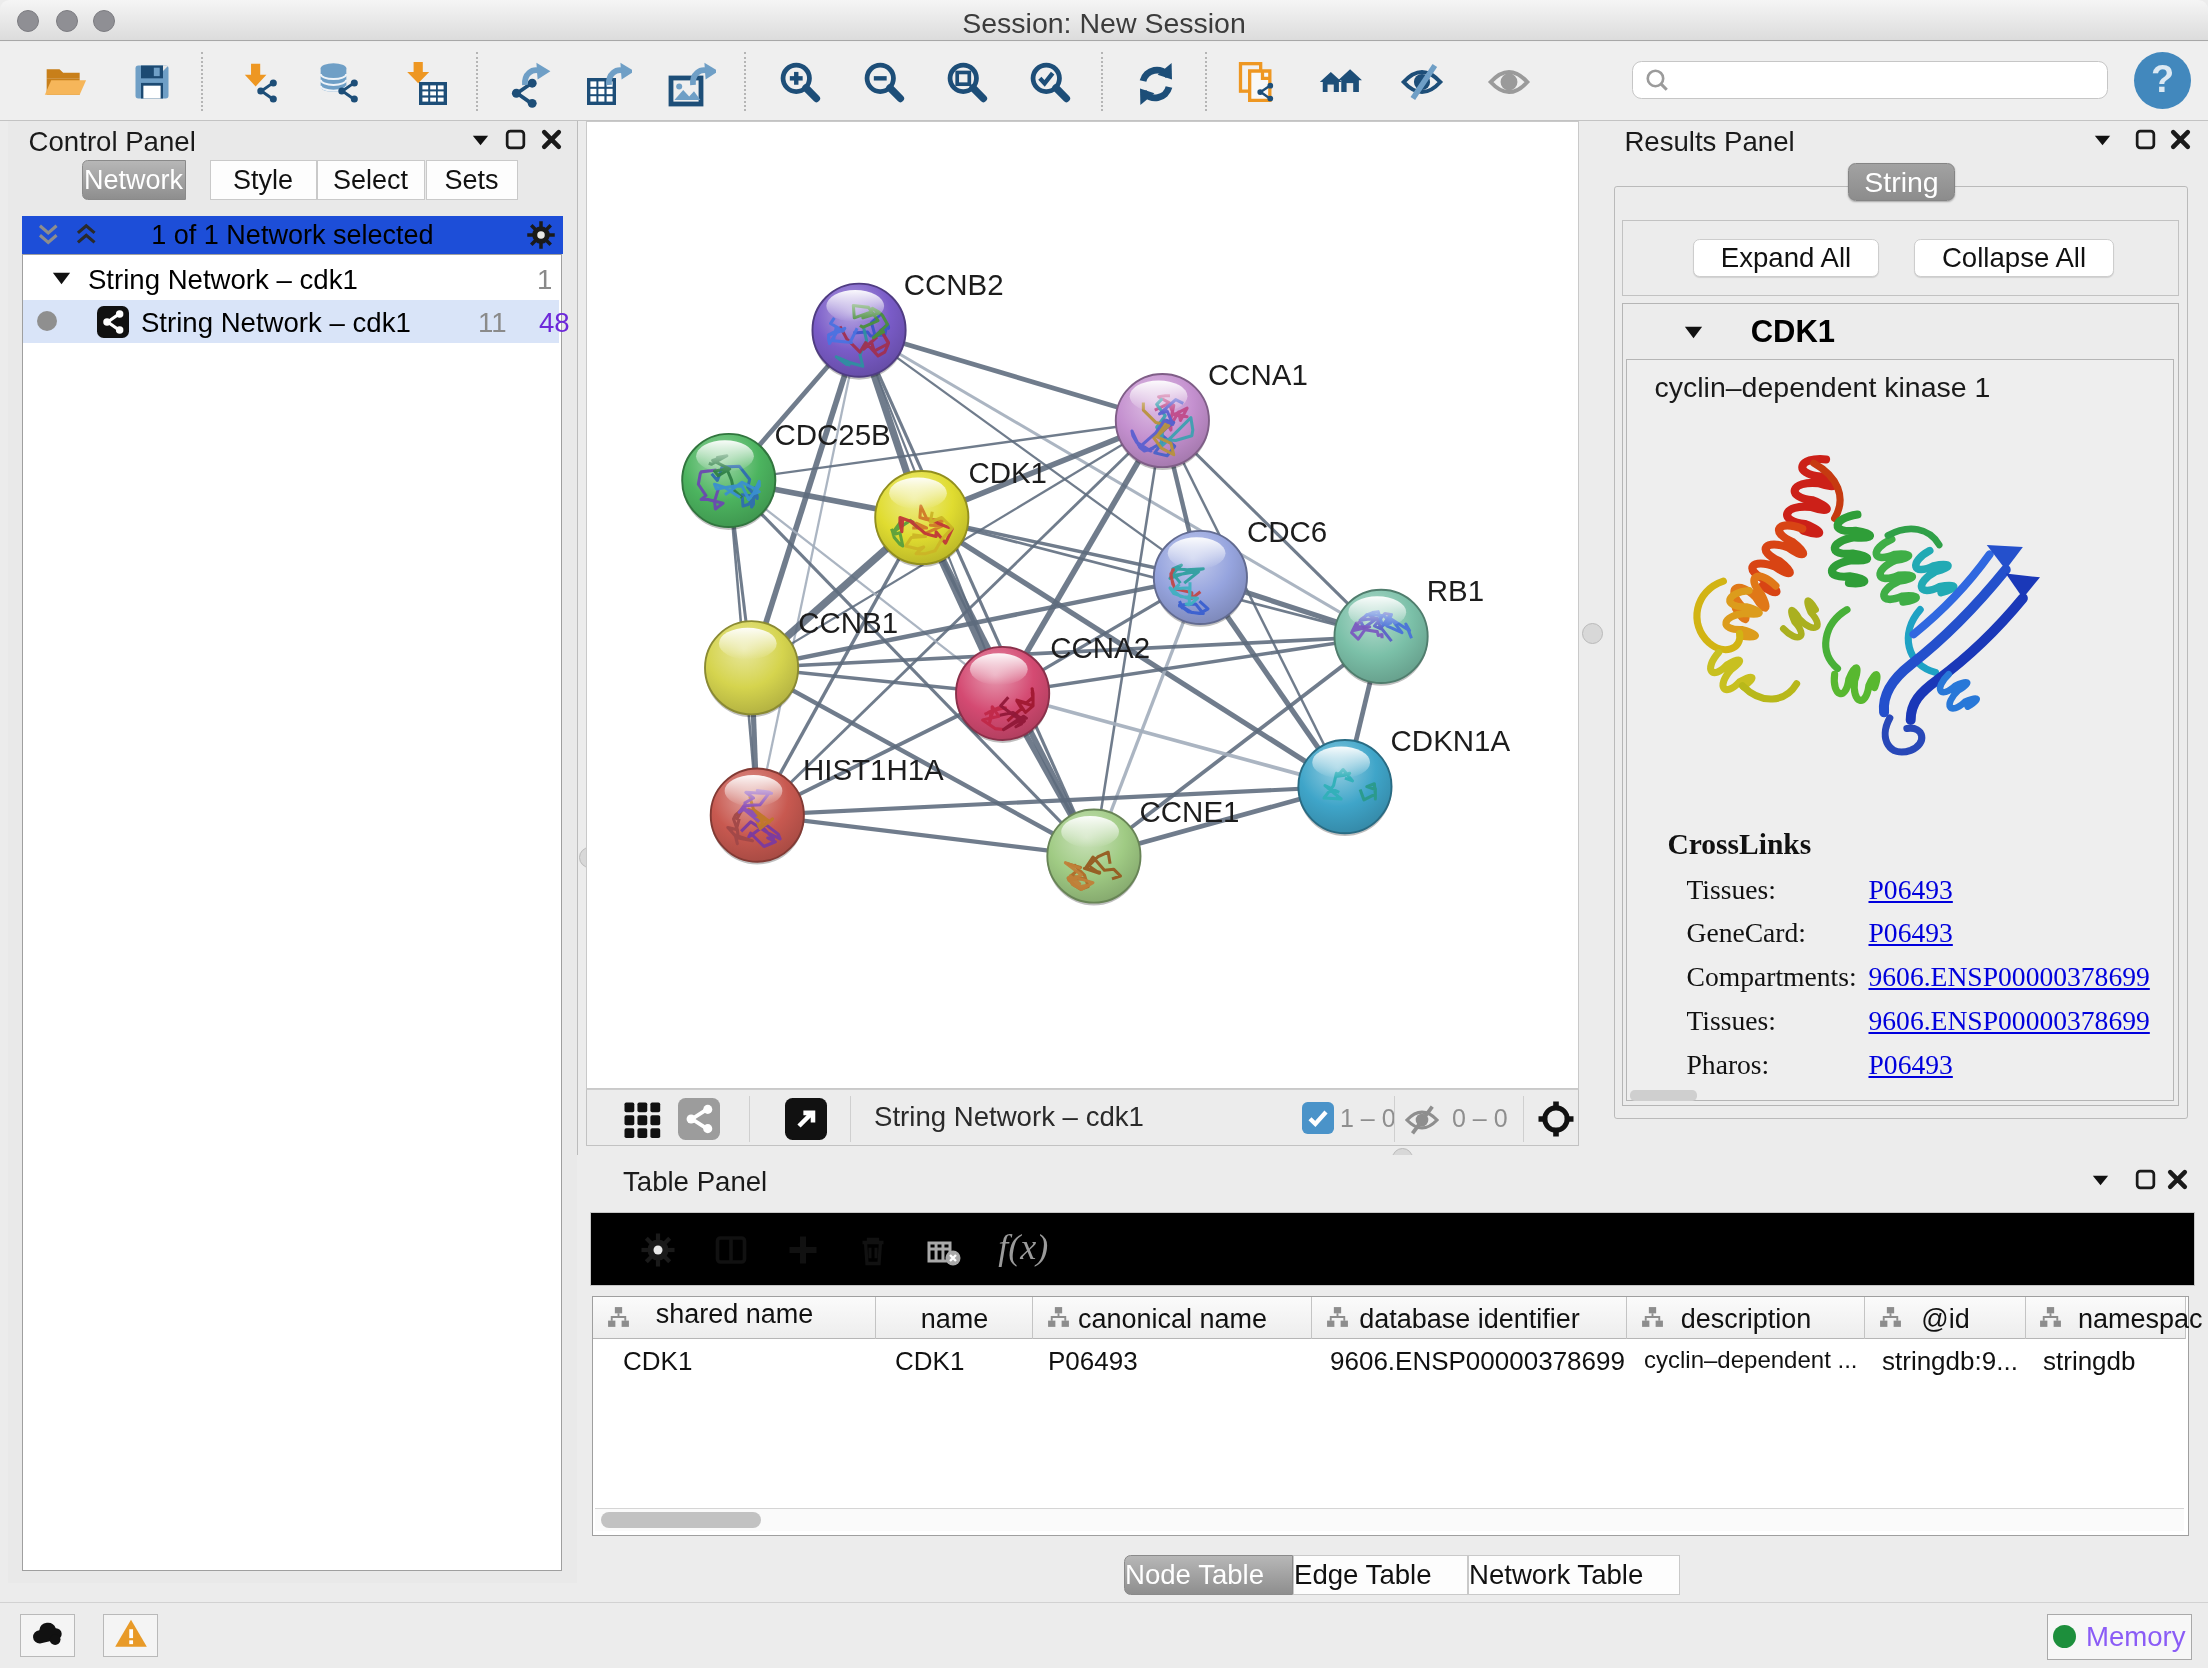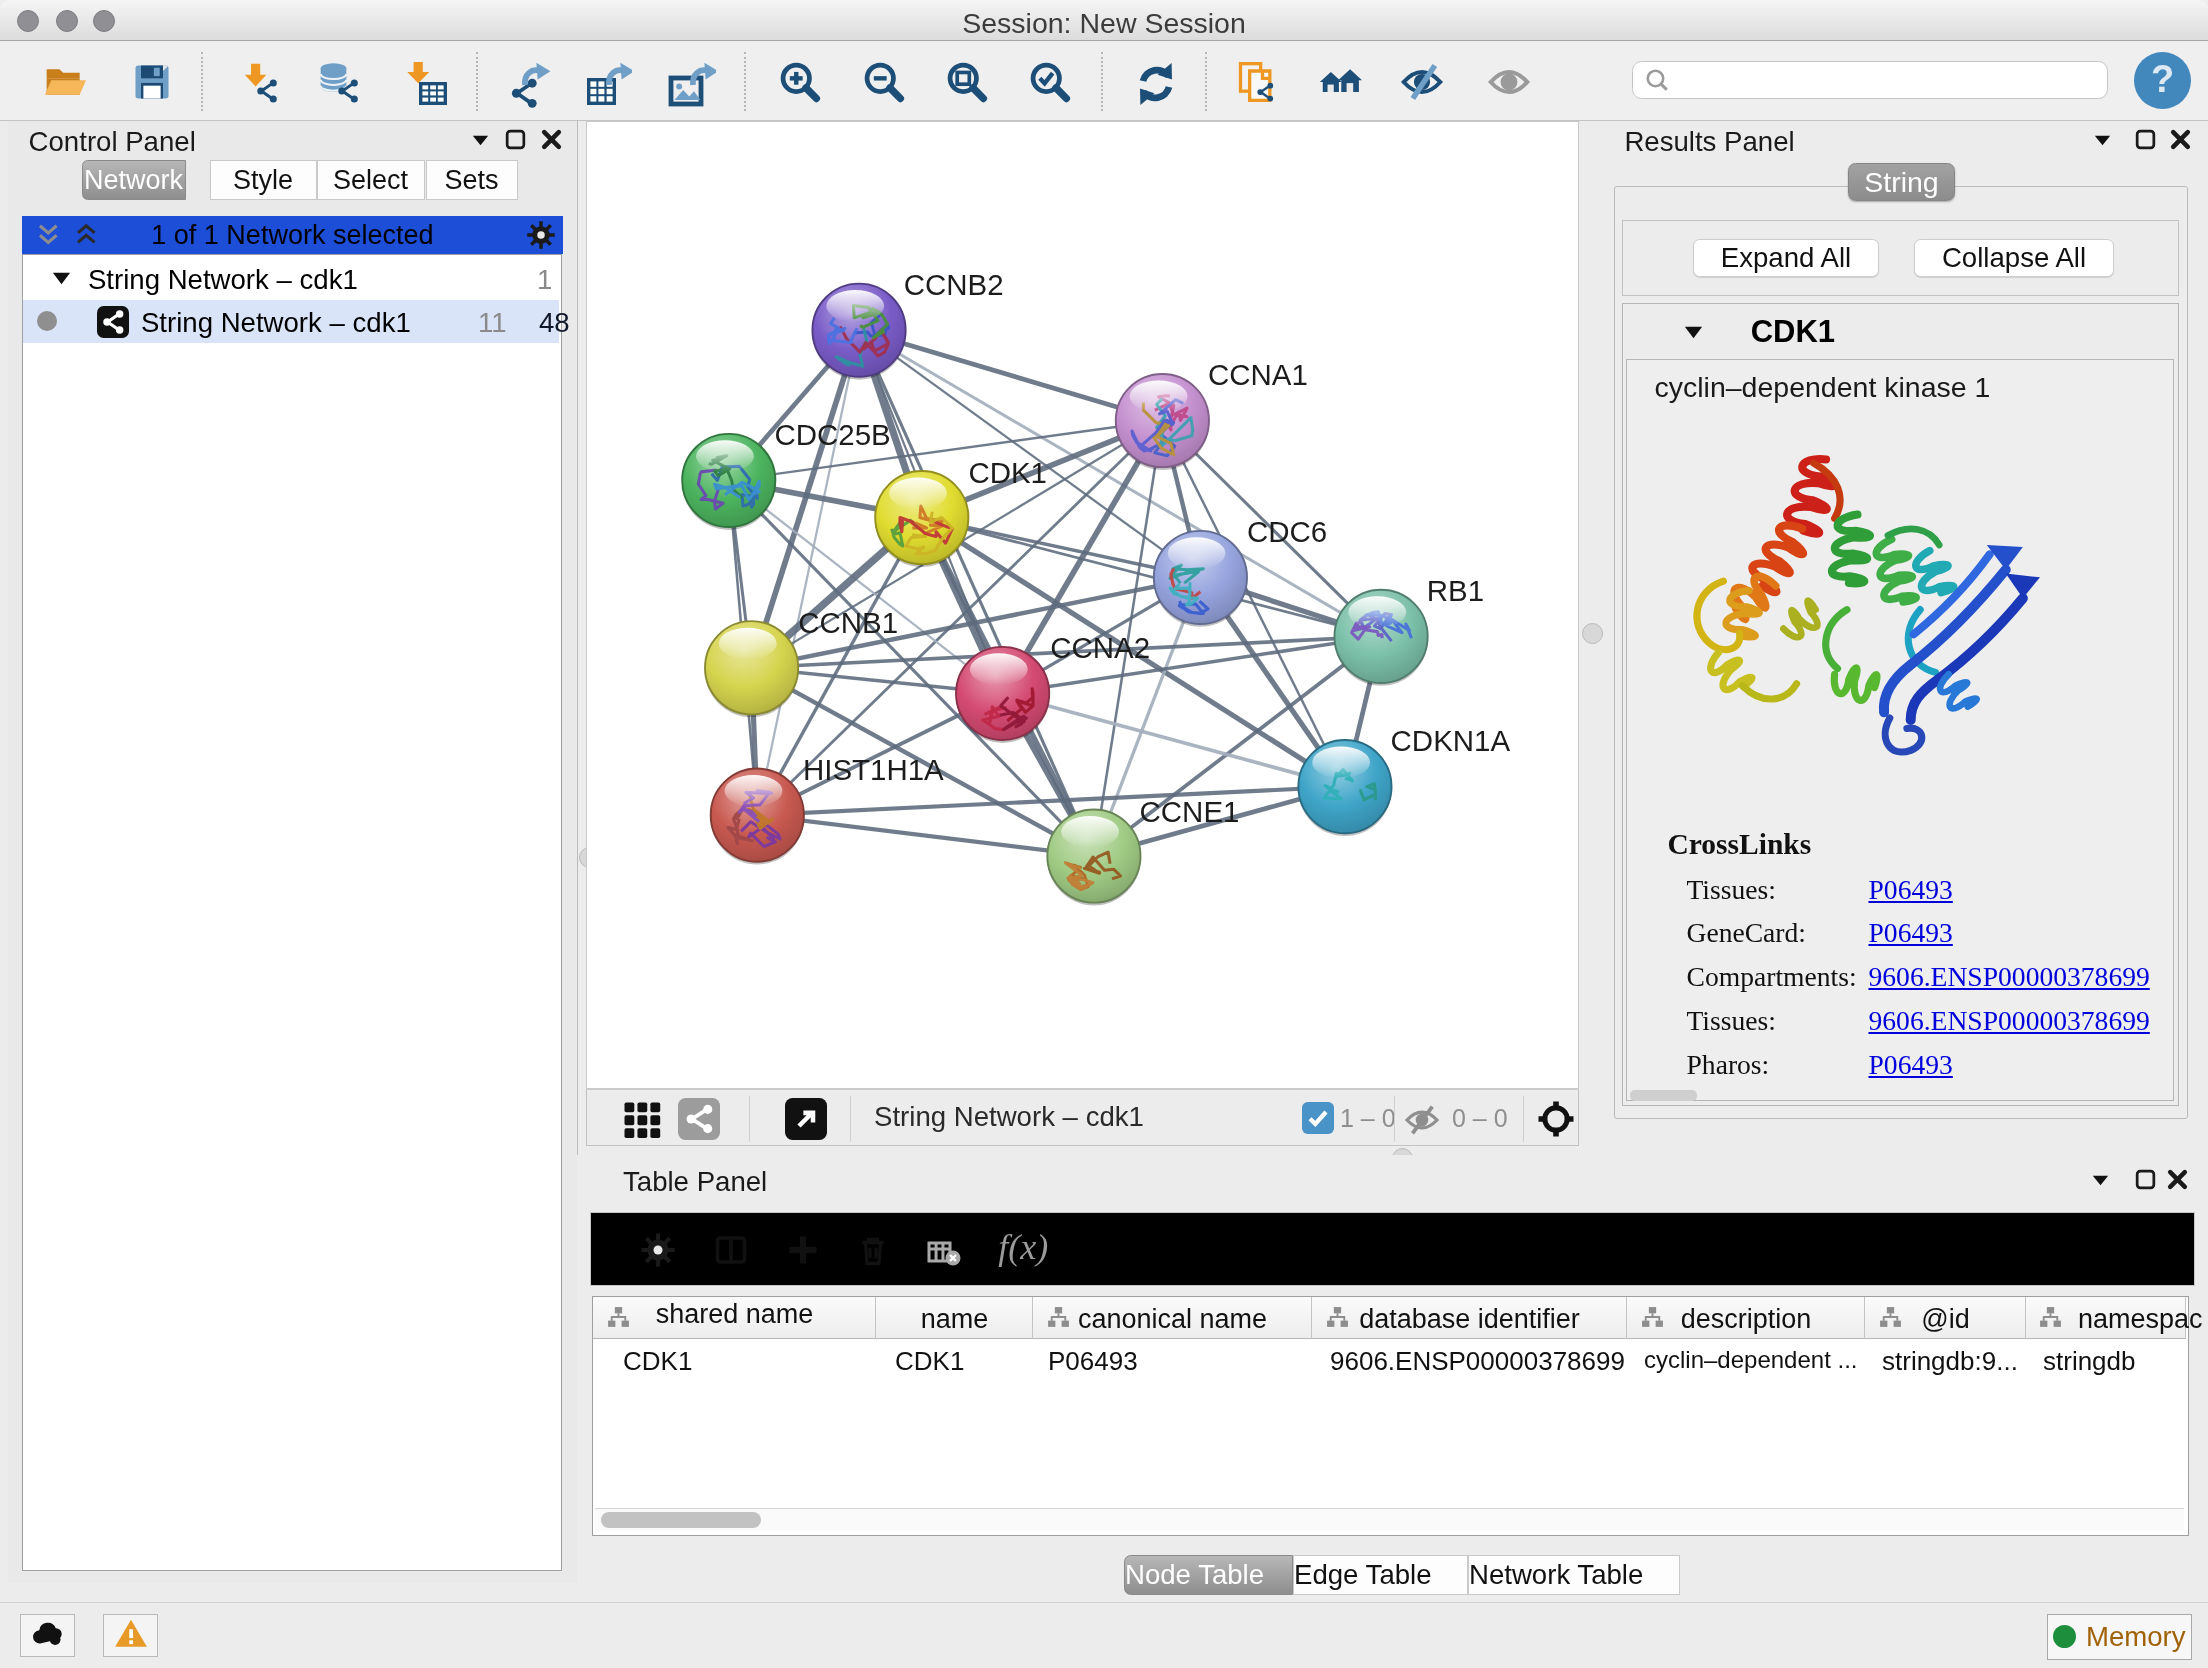"48" span { color: #0f172a -> #6d28d9 }
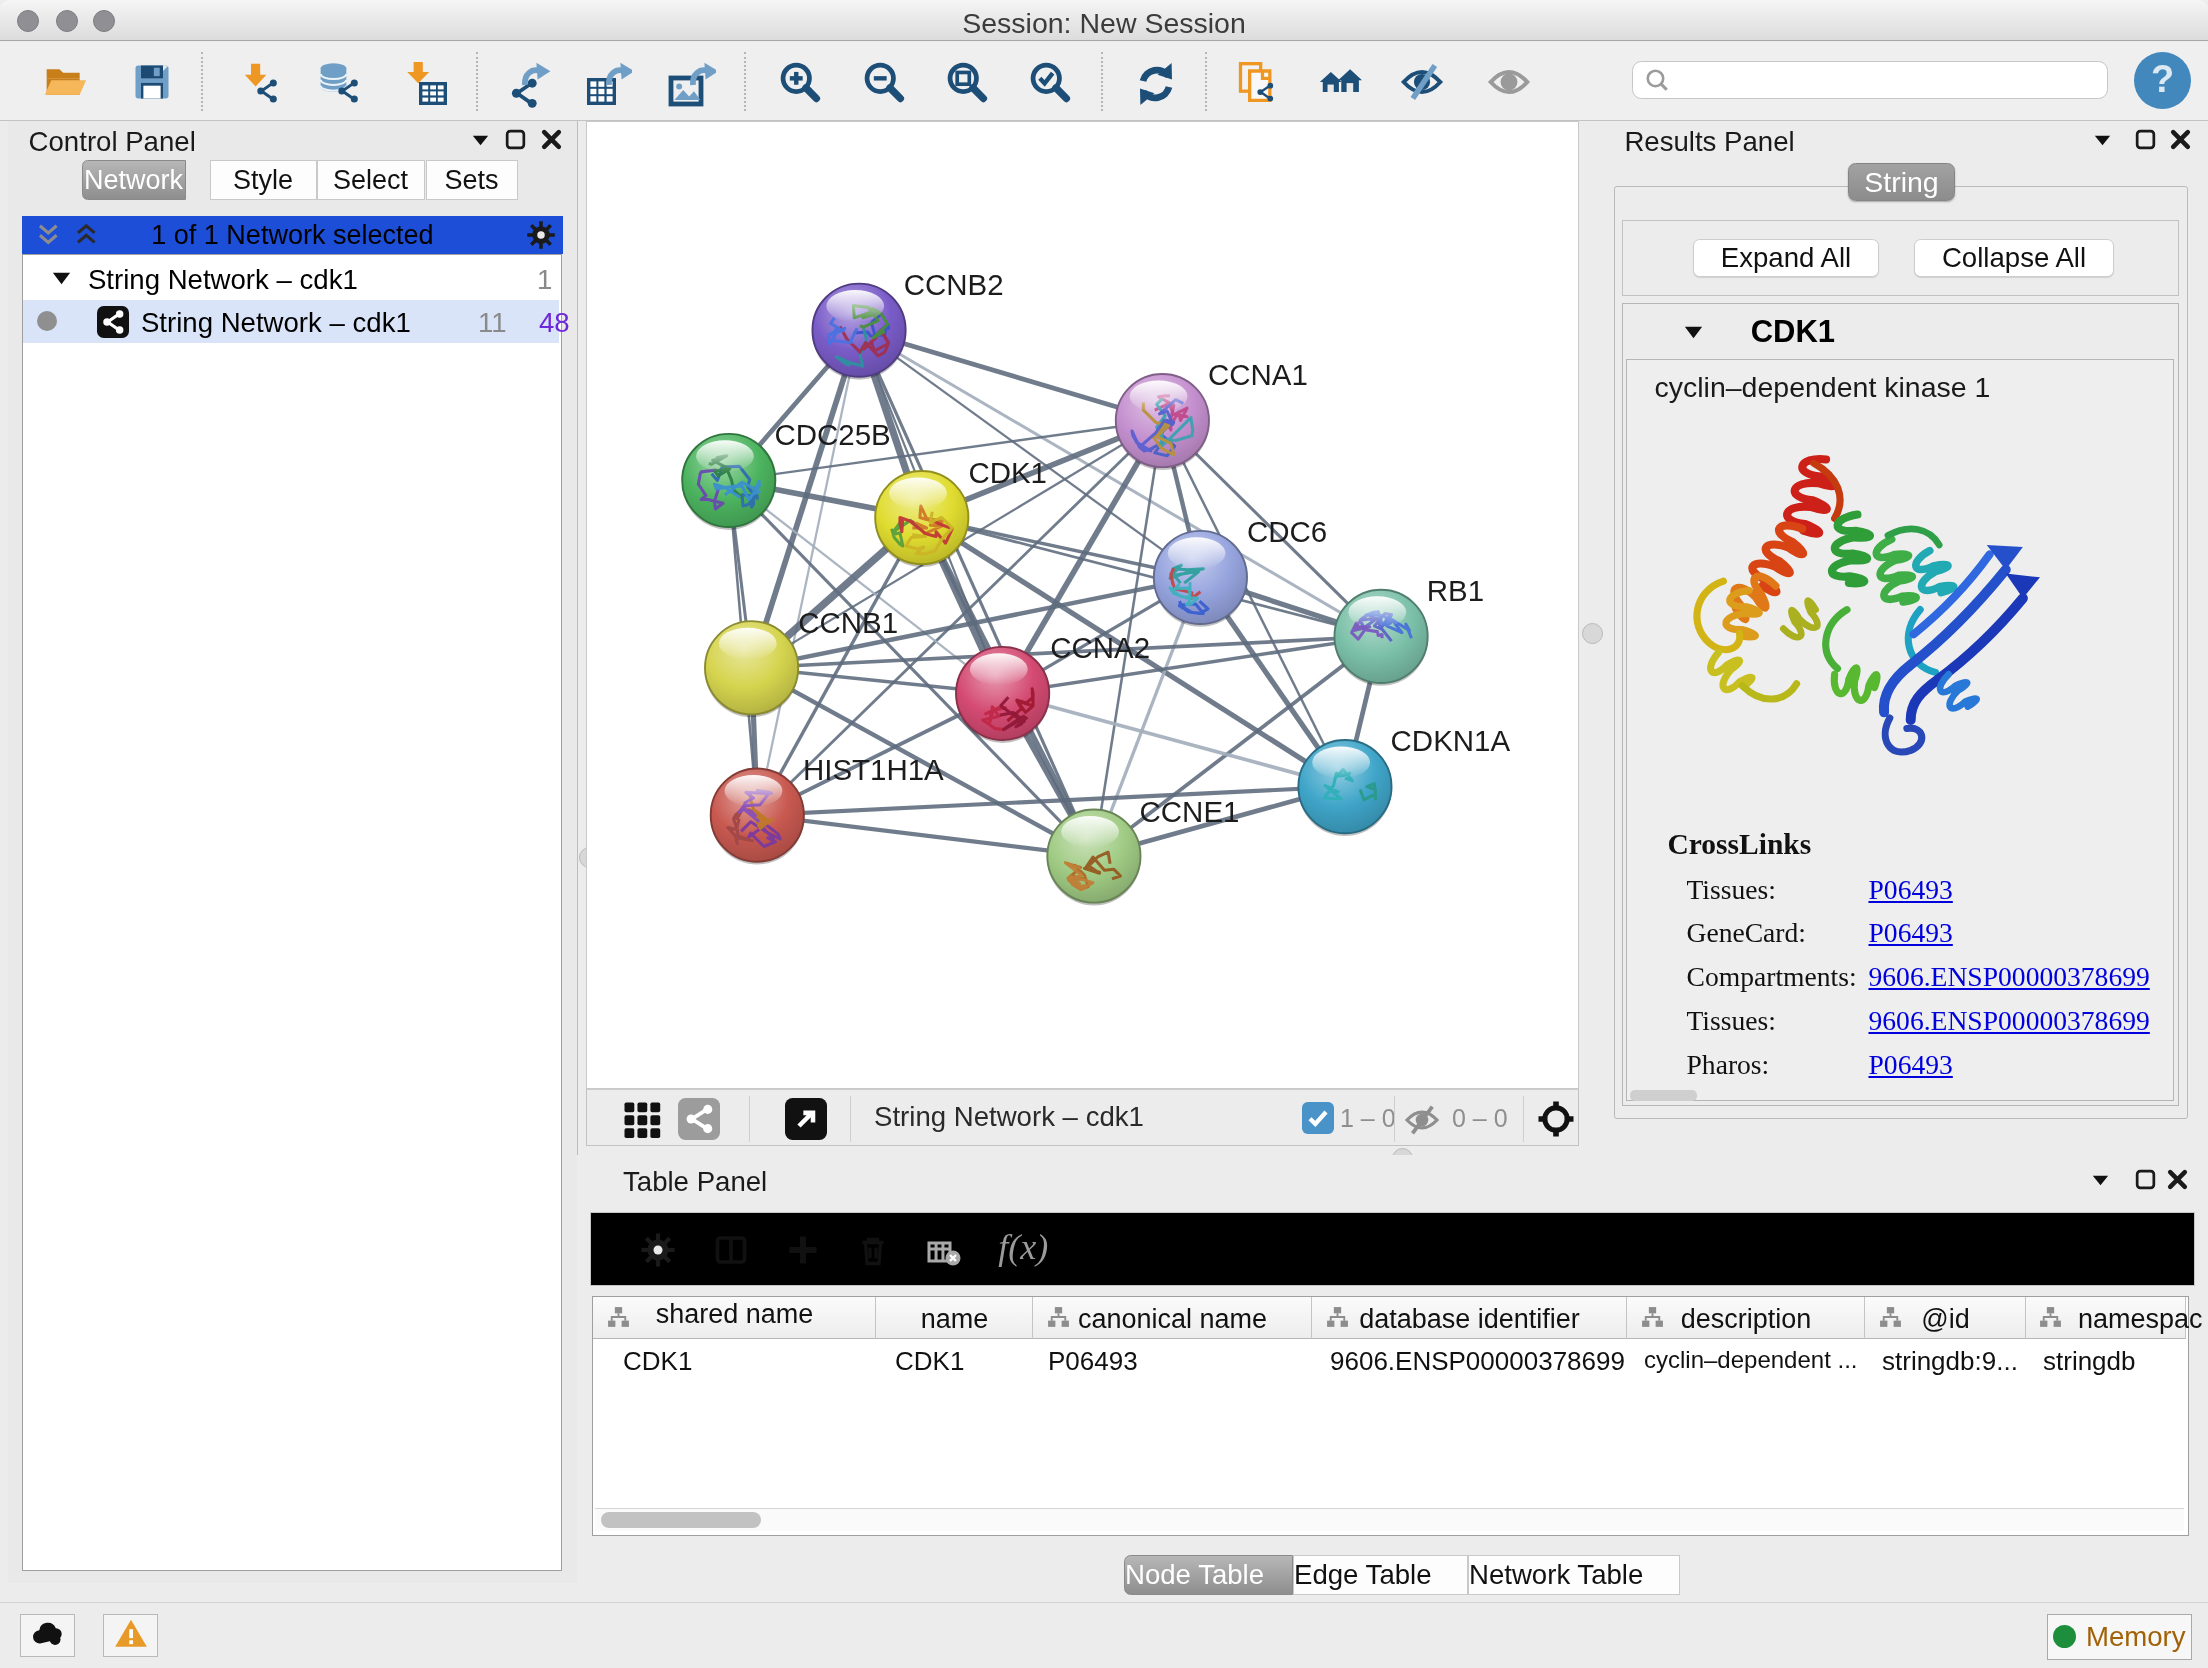"Memory" .membtn { color: #a16207 -> #8b5cf6 }
